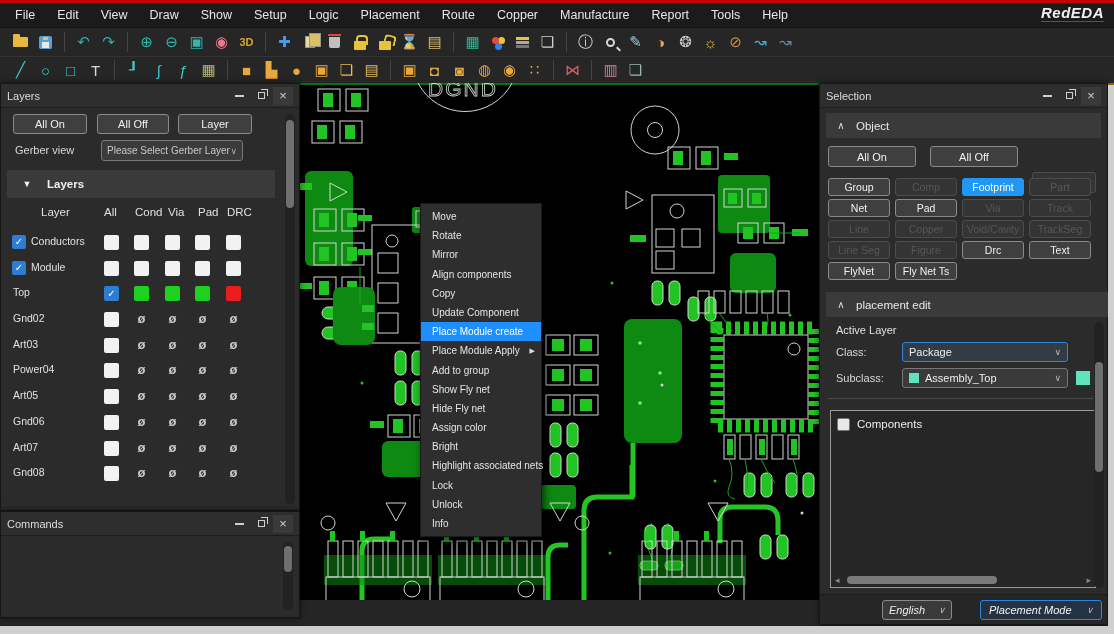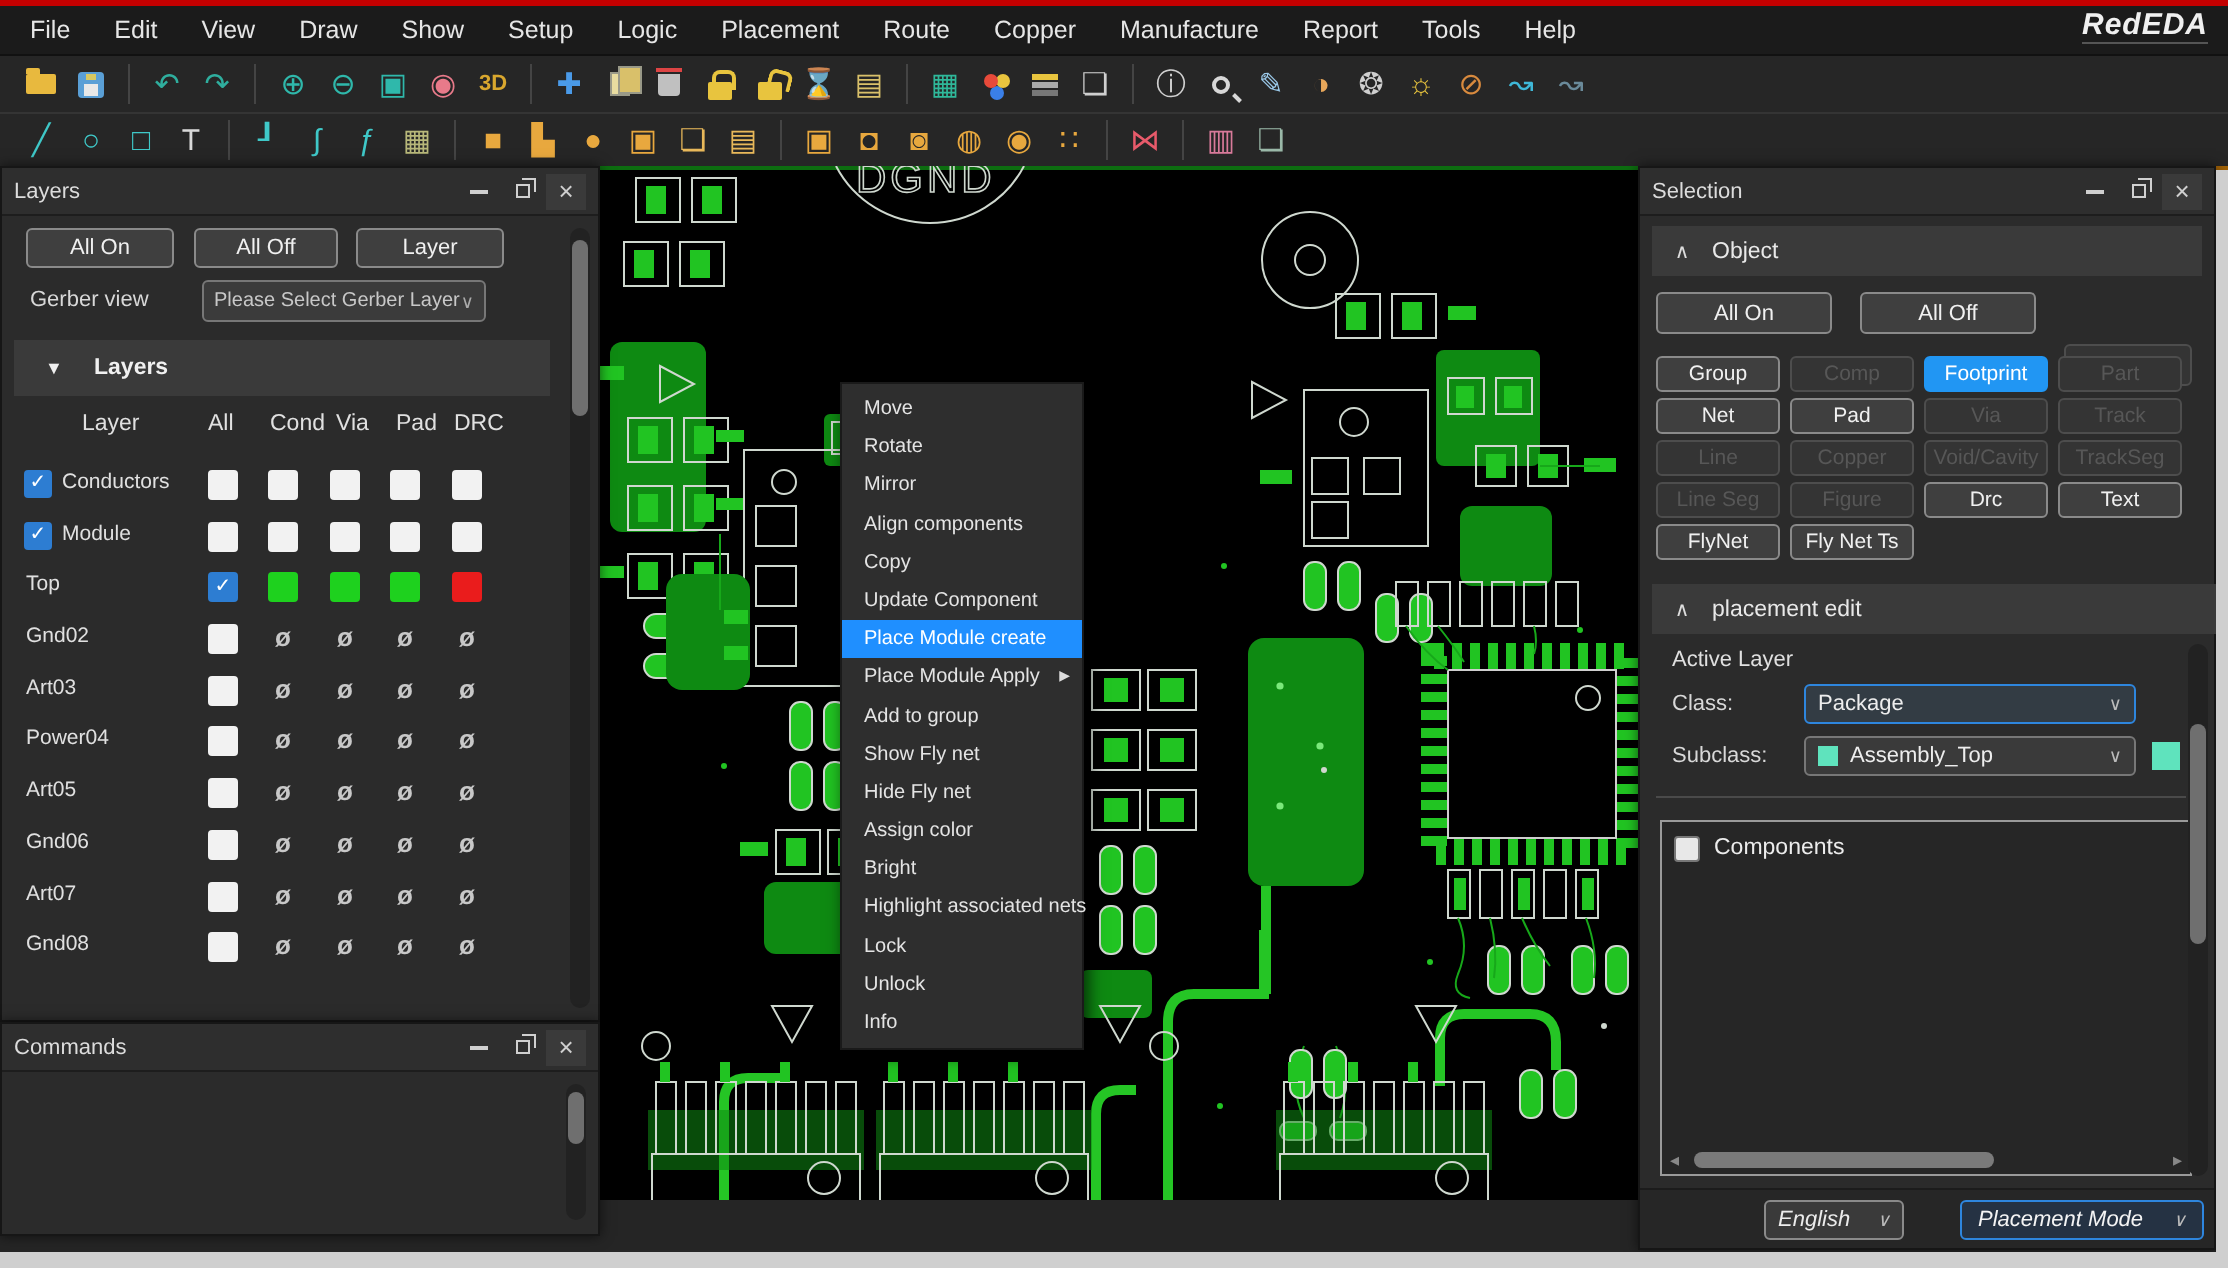"Move" #ctxmenu { top: 108px -> 120px }
